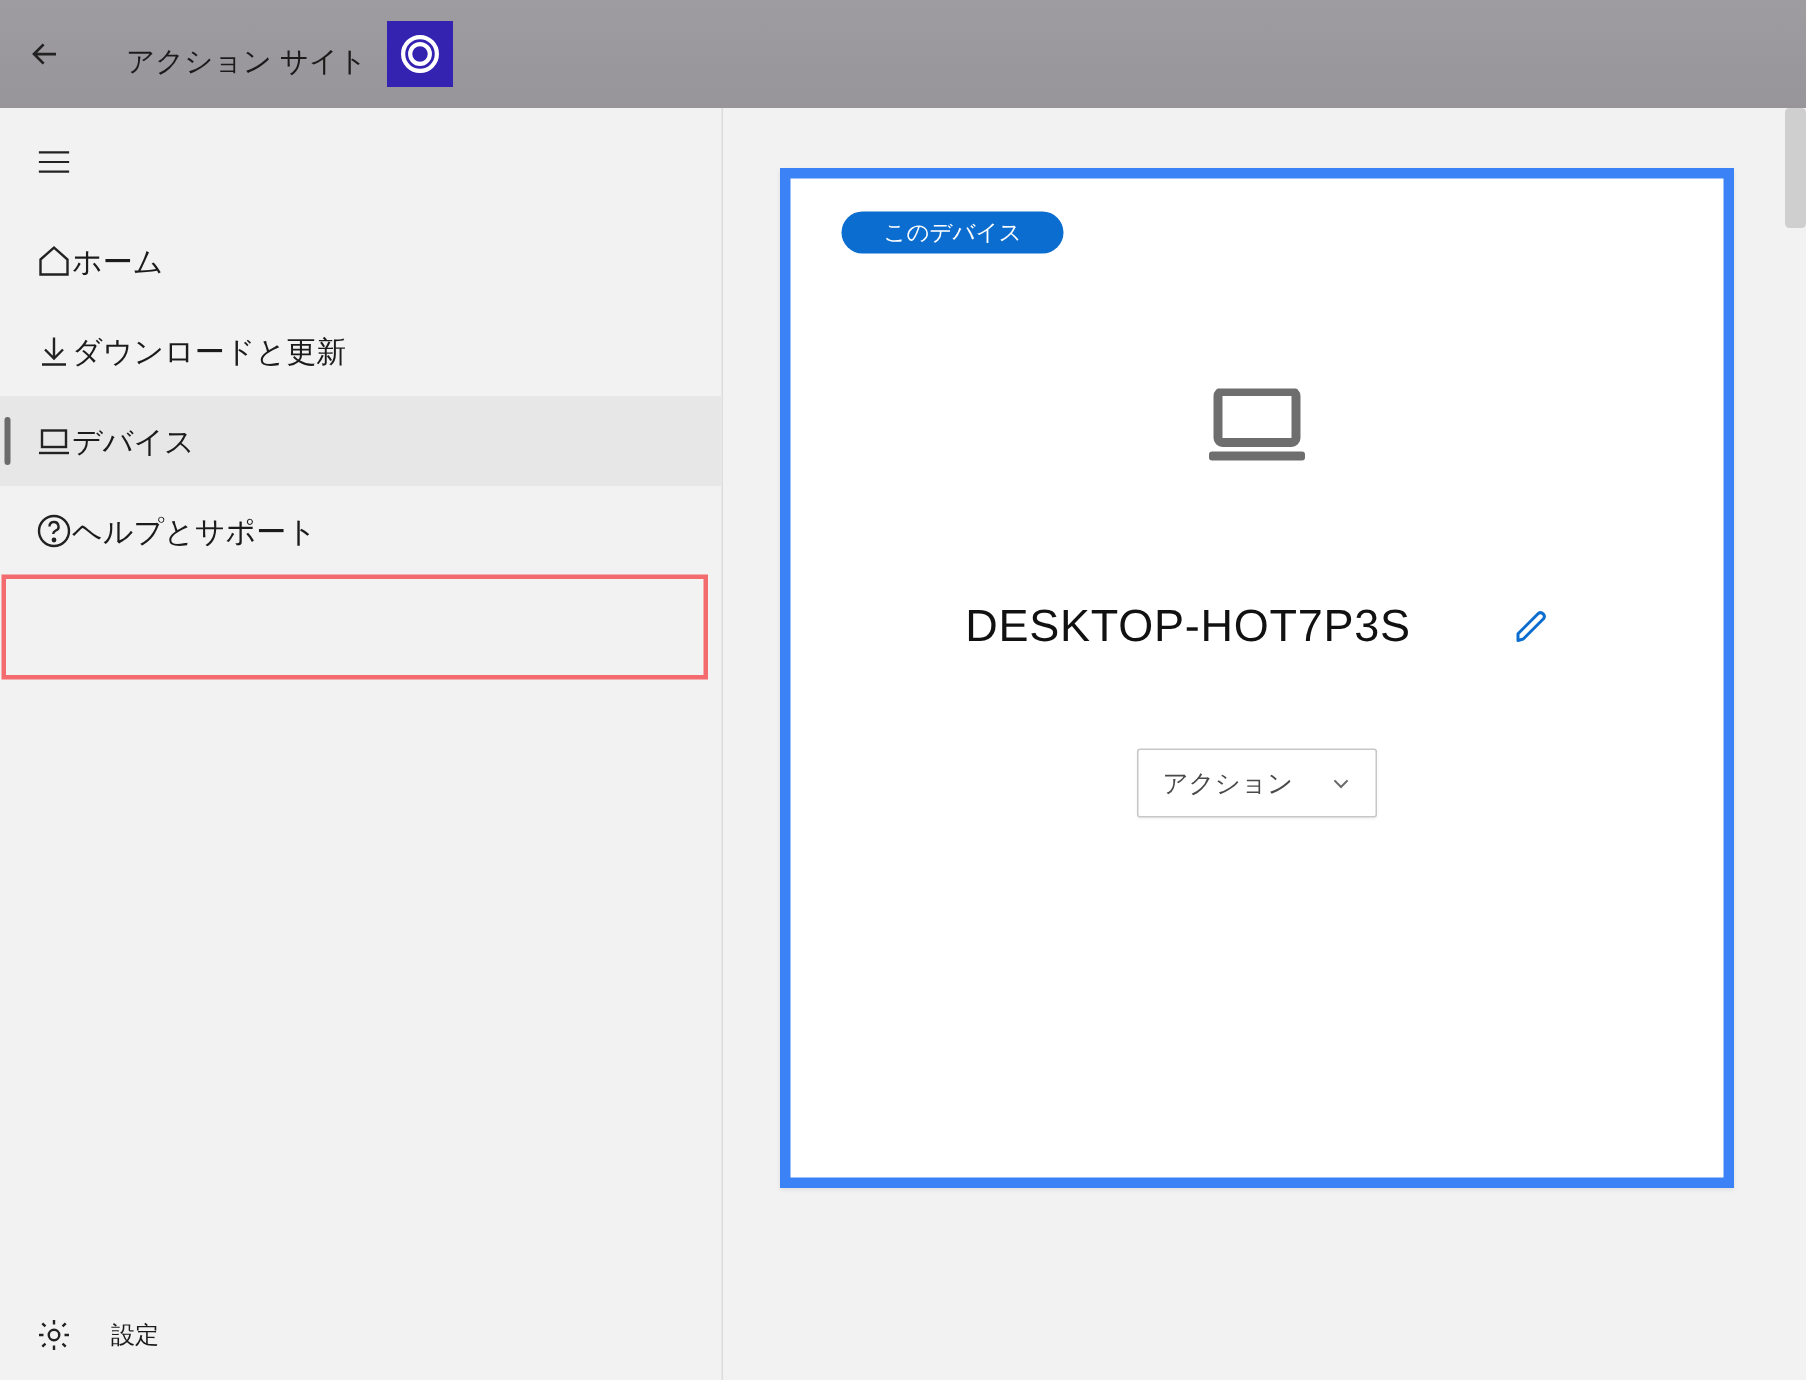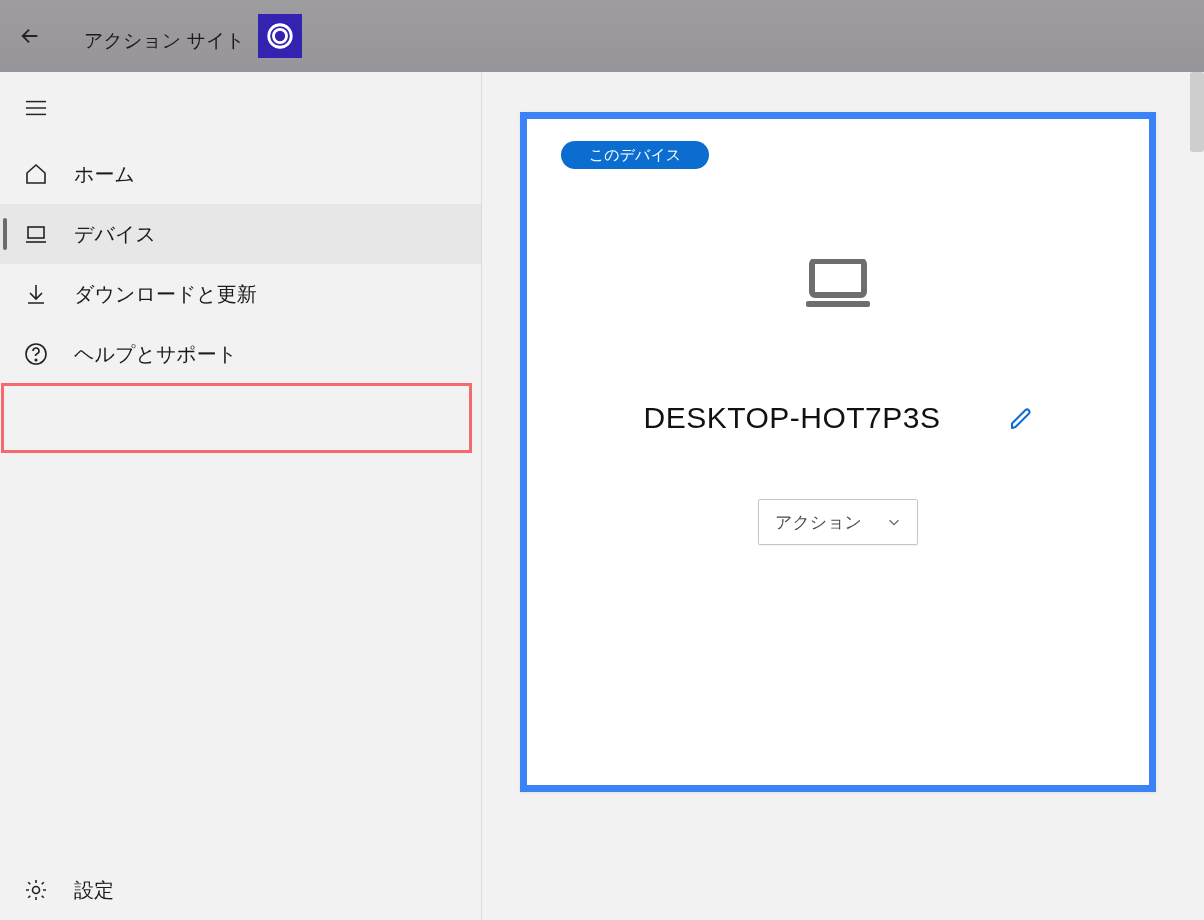"ホーム" .nav-item { gap: 26px -> none }
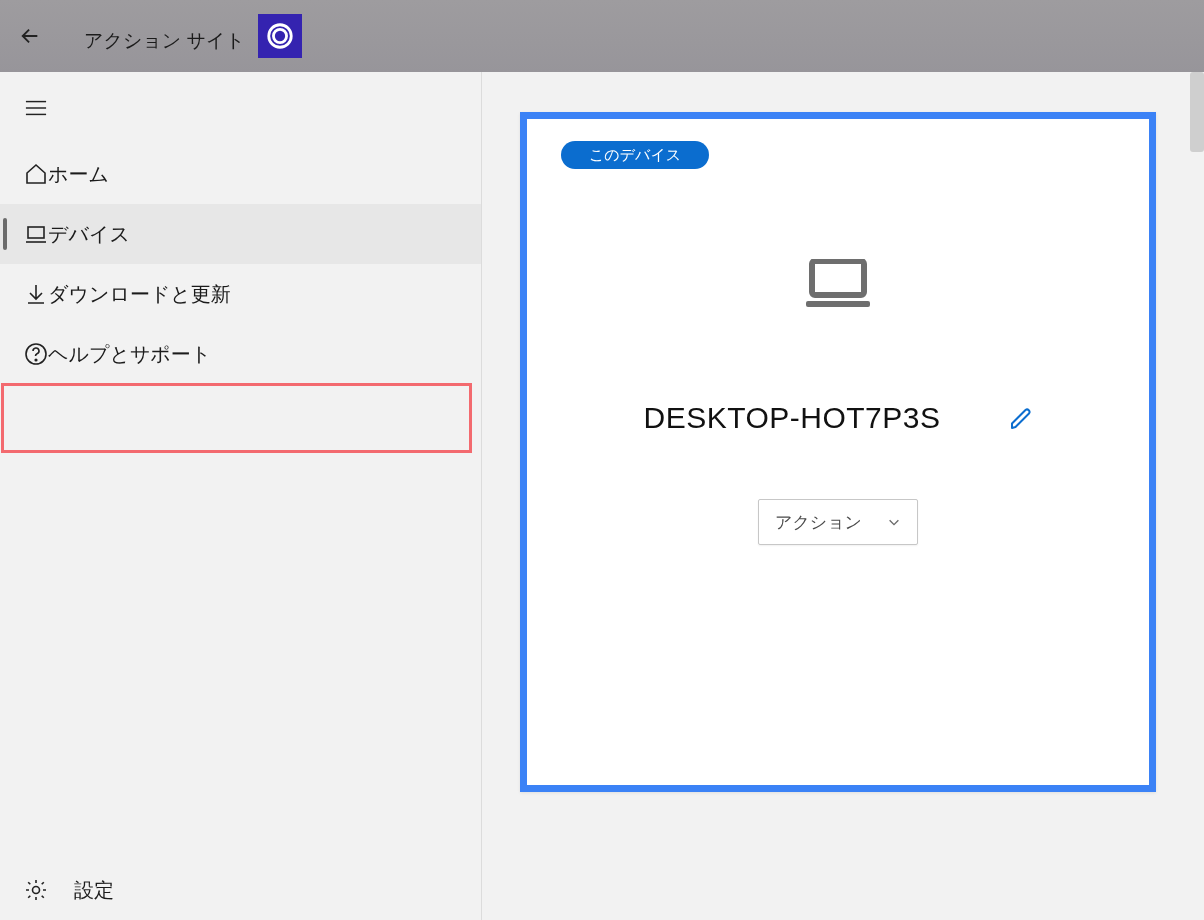"デバイス" div.nav-item { order: before "ダウンロードと更新" -> after "ダウンロードと更新" }
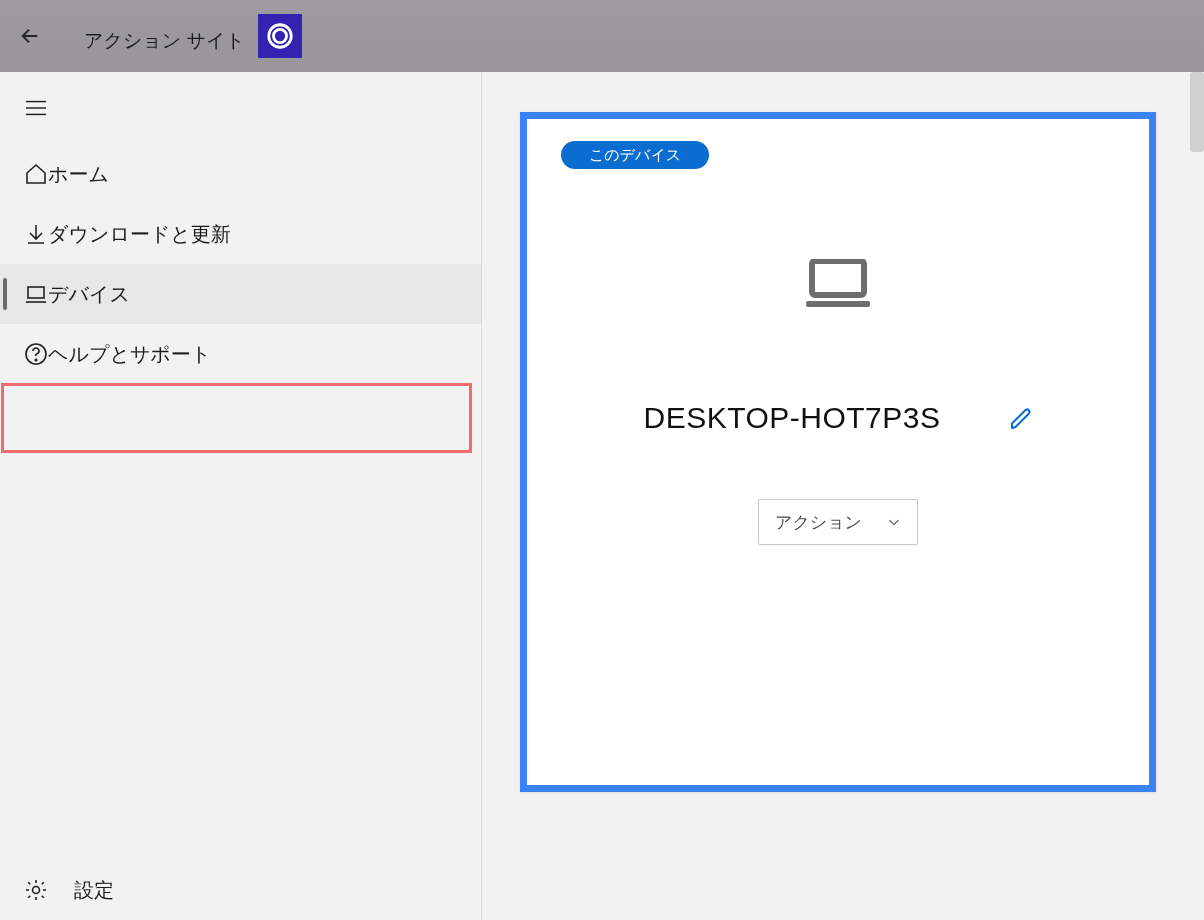"設定" .sidebar-bottom { font-size: 20px -> 16px }
